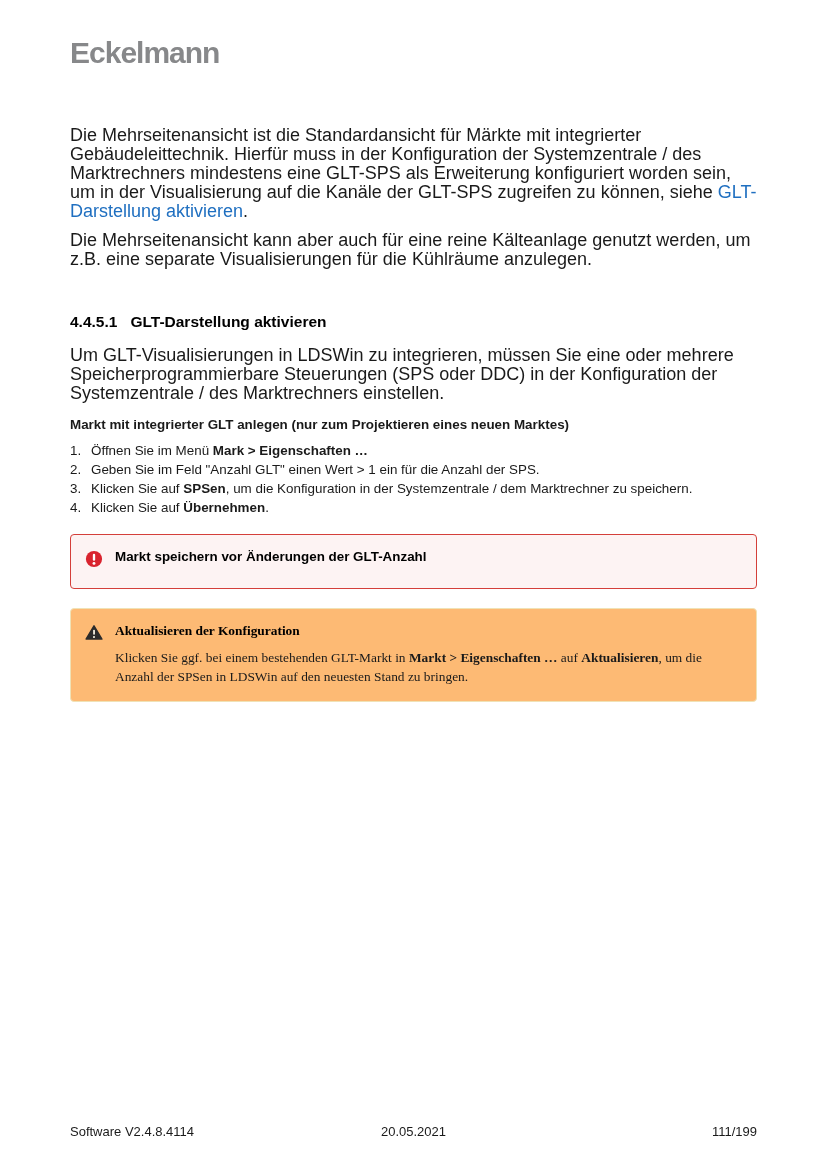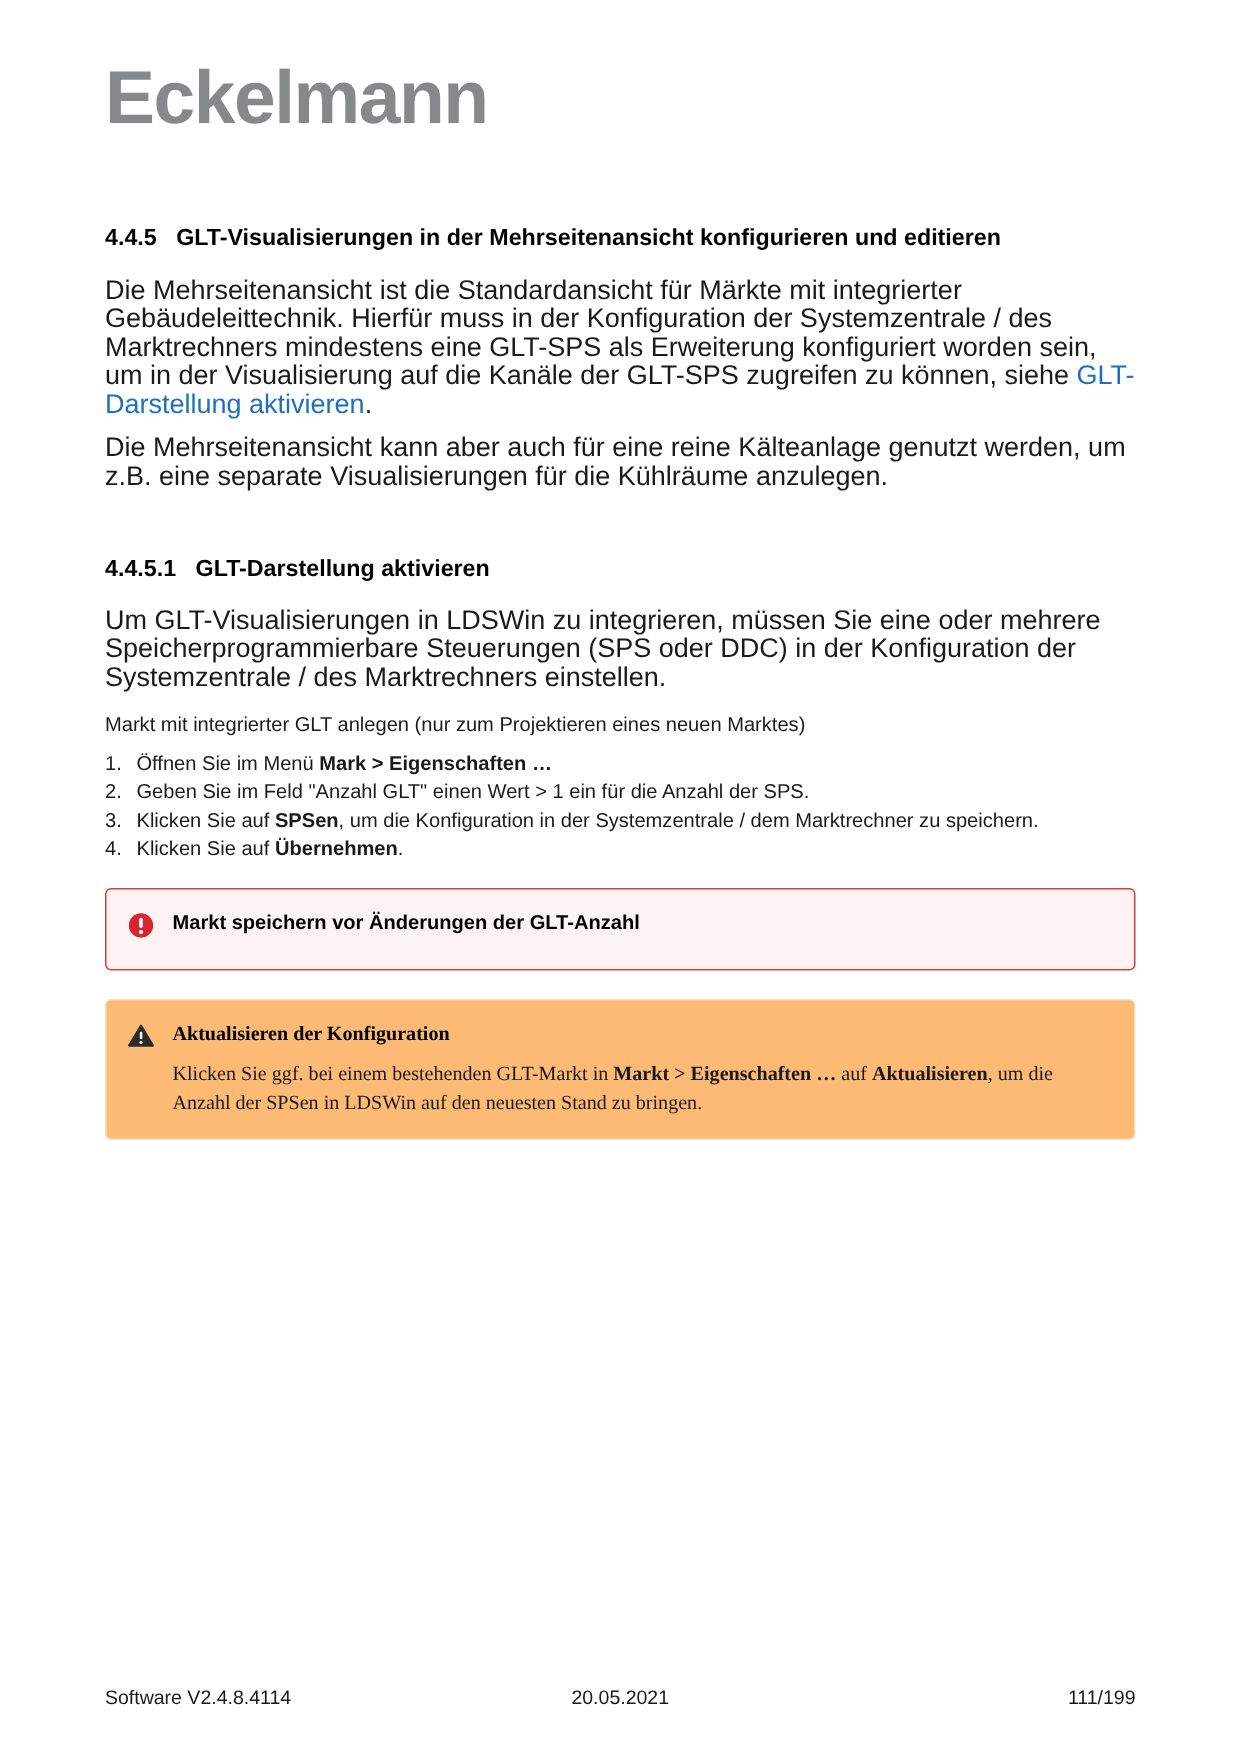"Eckelmann" .logo { font-size: 50px -> 30px }
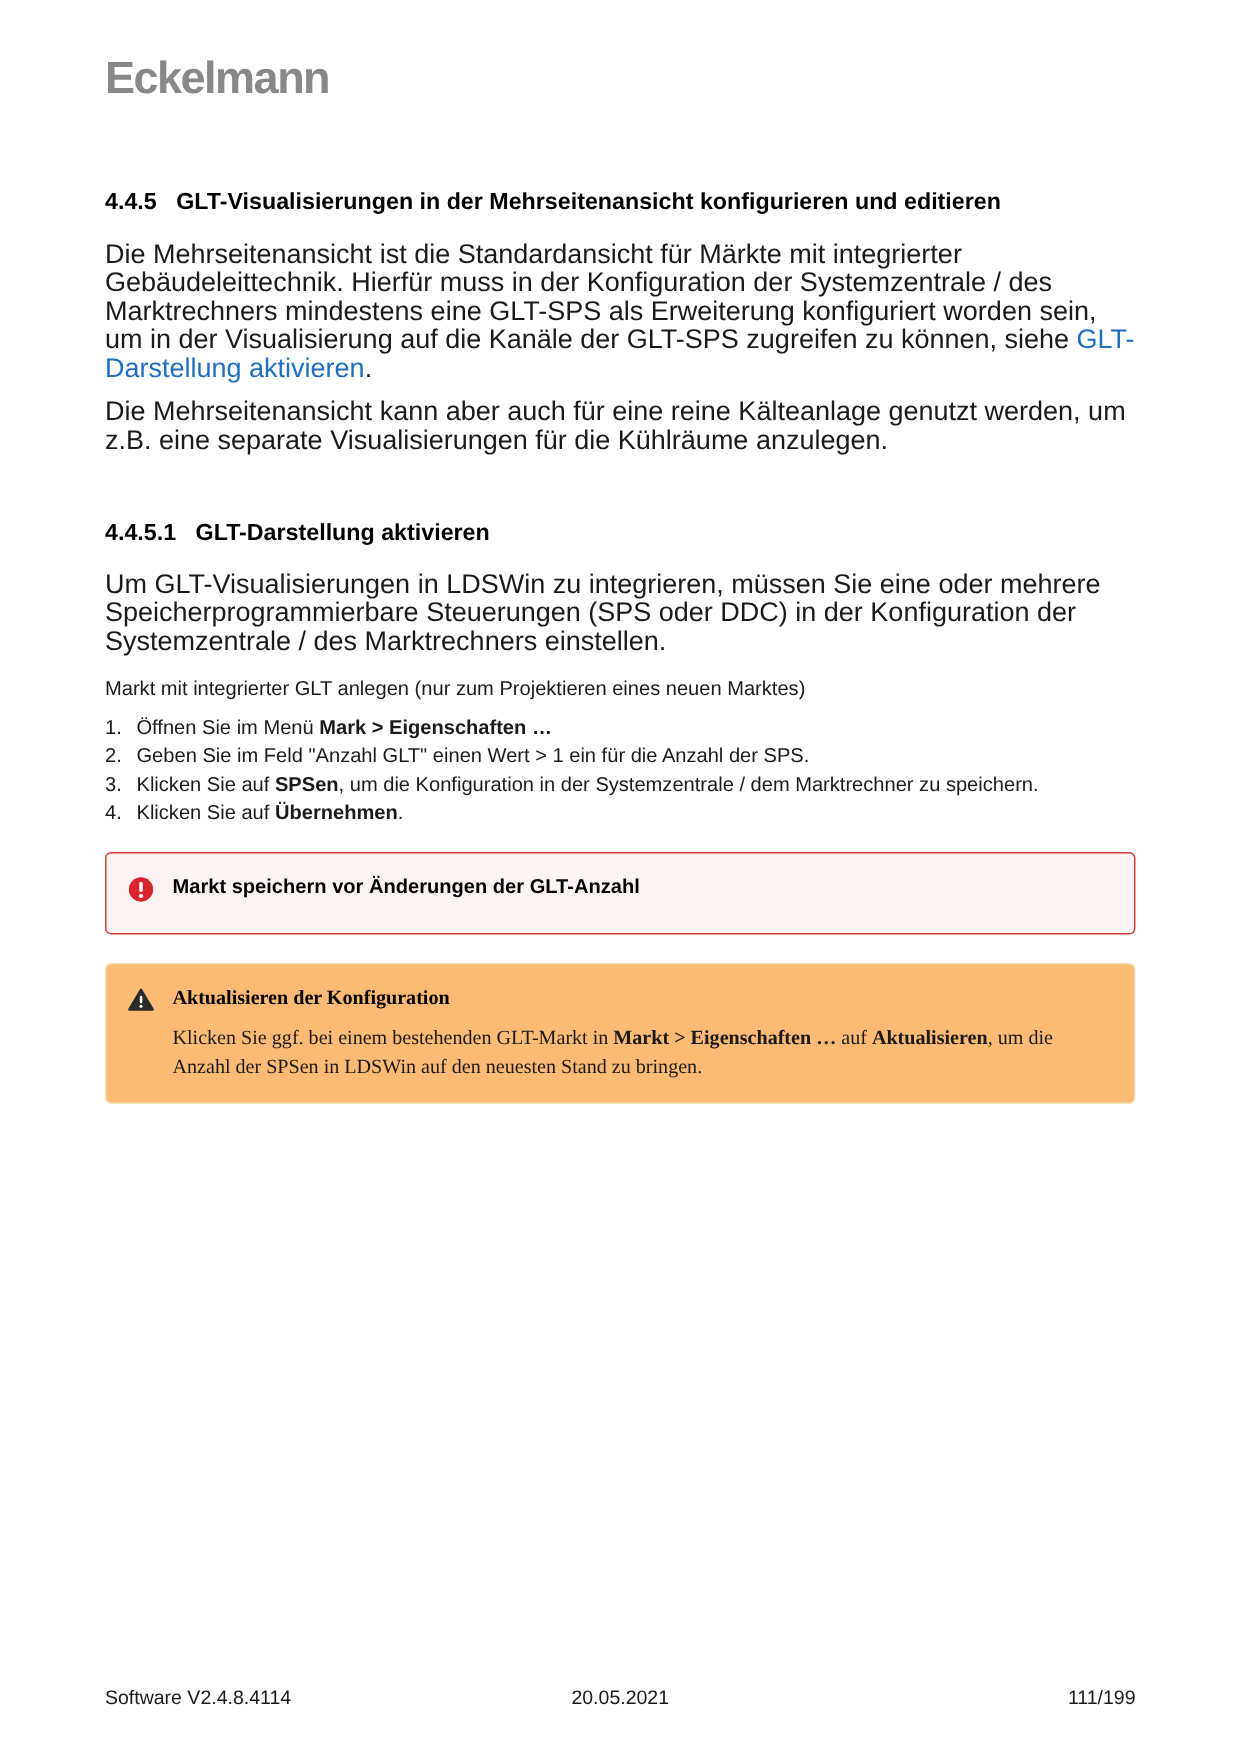"4.4.5" h1.section-heading { html: <h1> <span>4.4.5</span> <span>GLT-Visualisierungen in der Mehrseitenansicht konfigurieren und editieren</span> </h1> -> none }
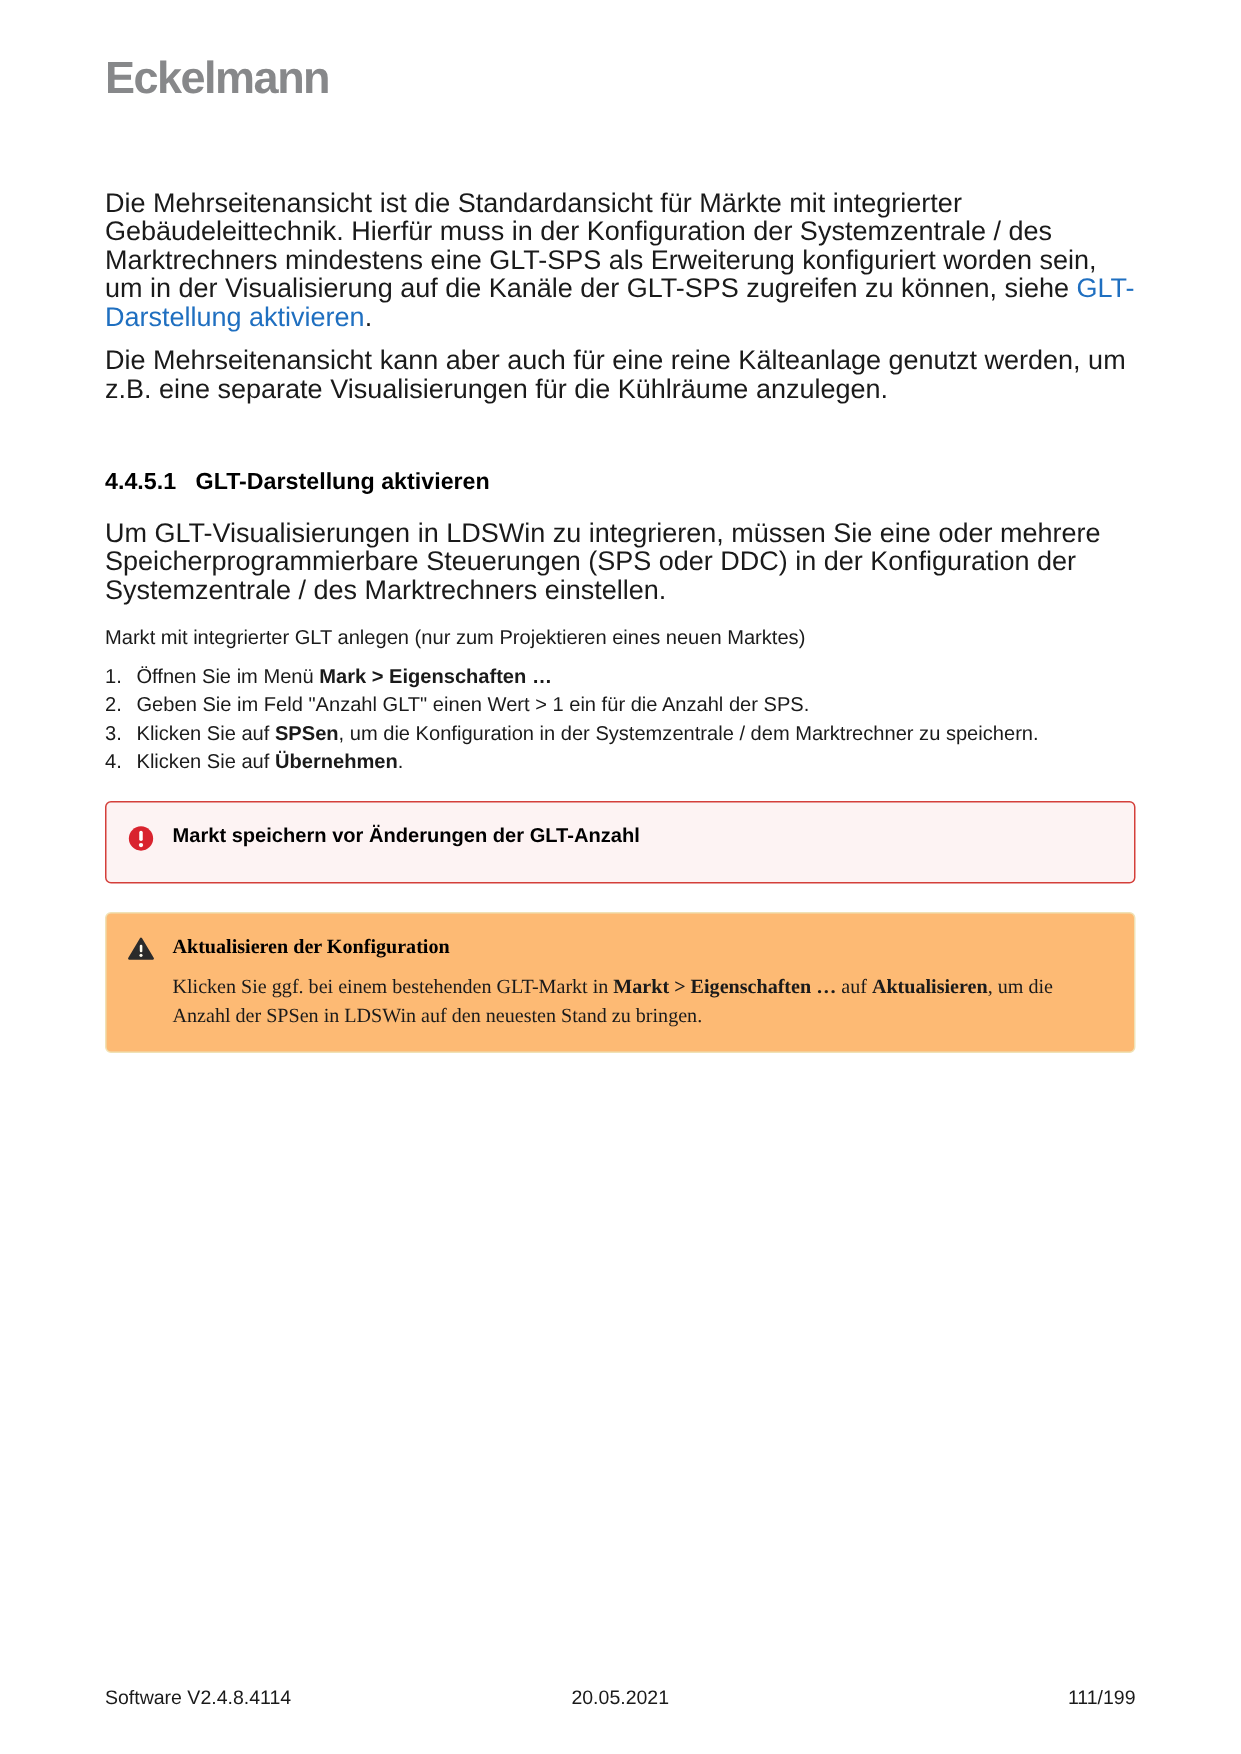"Markt mit integrierter GLT anlegen" .procedure-title { font-weight: normal -> bold }
